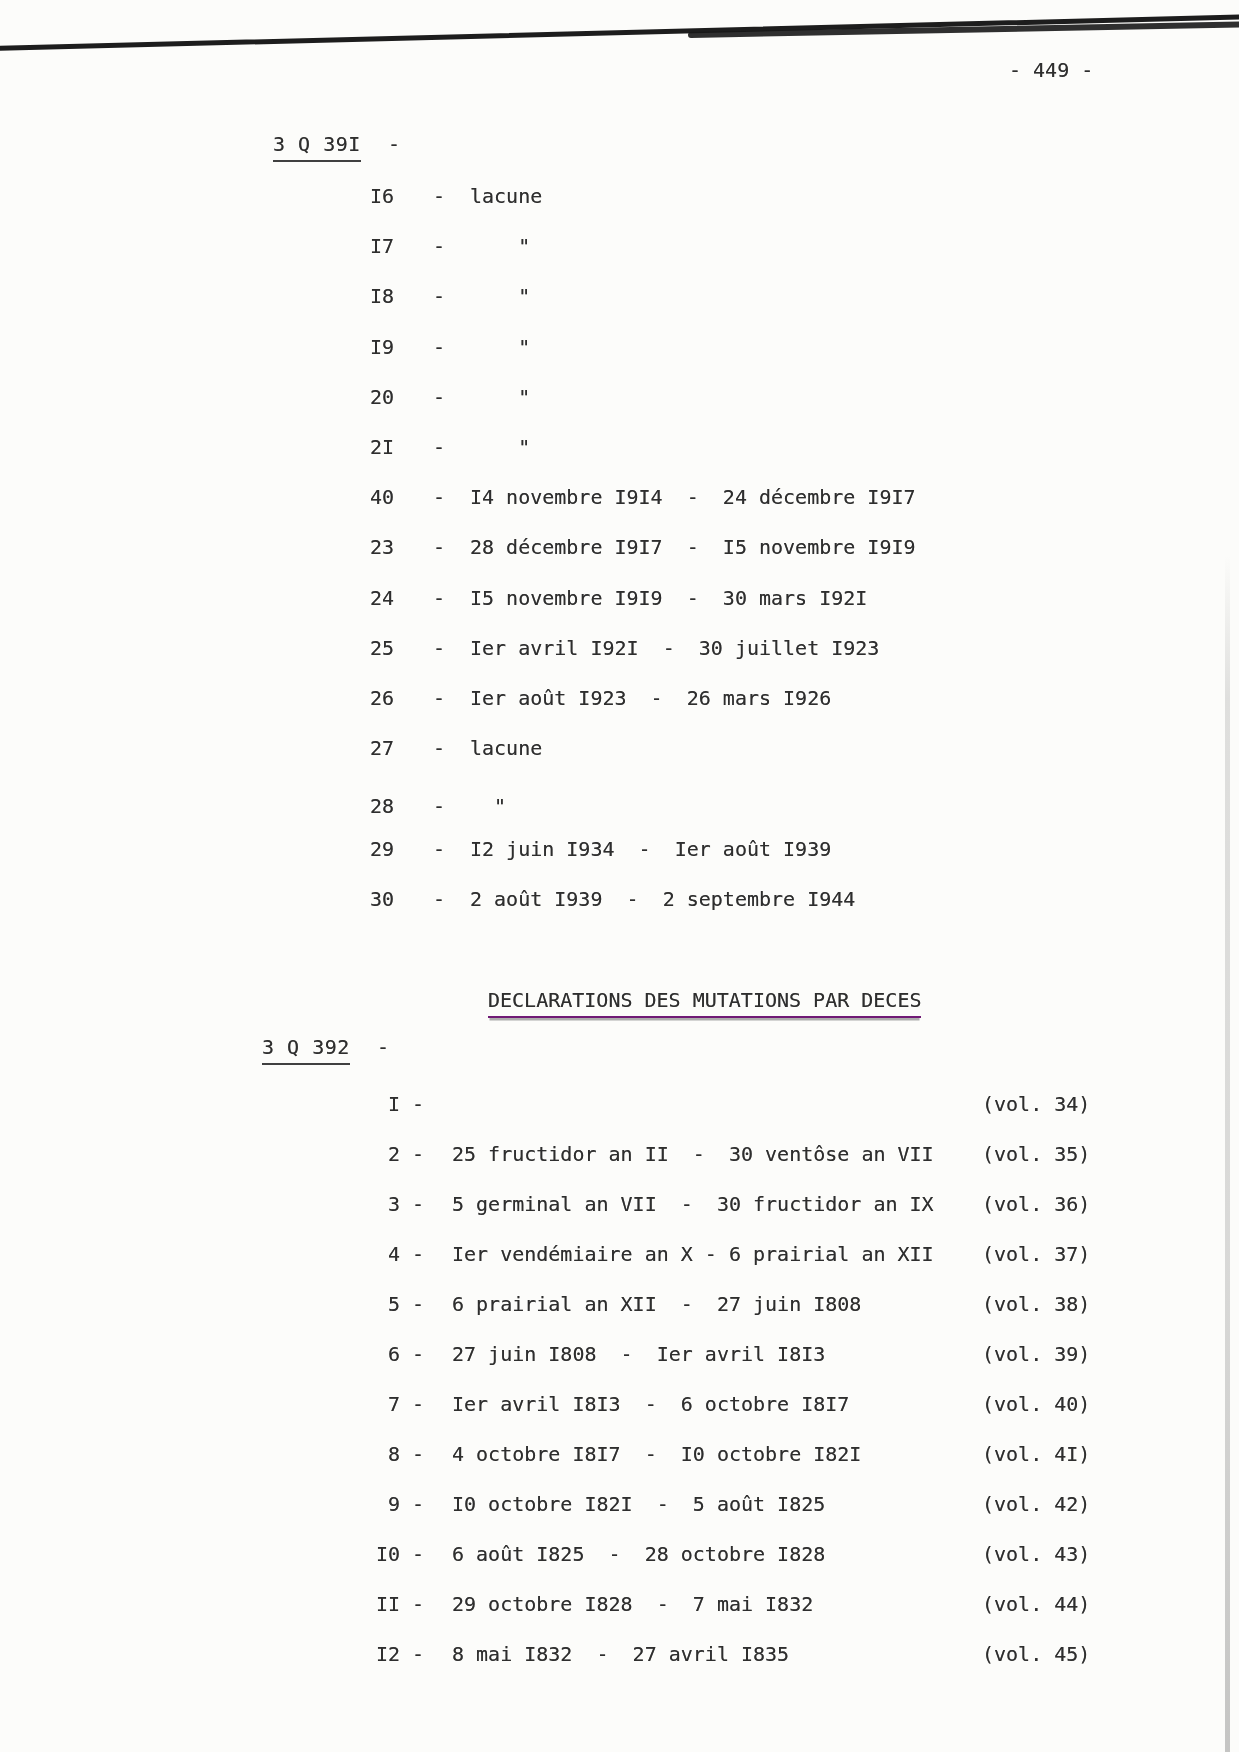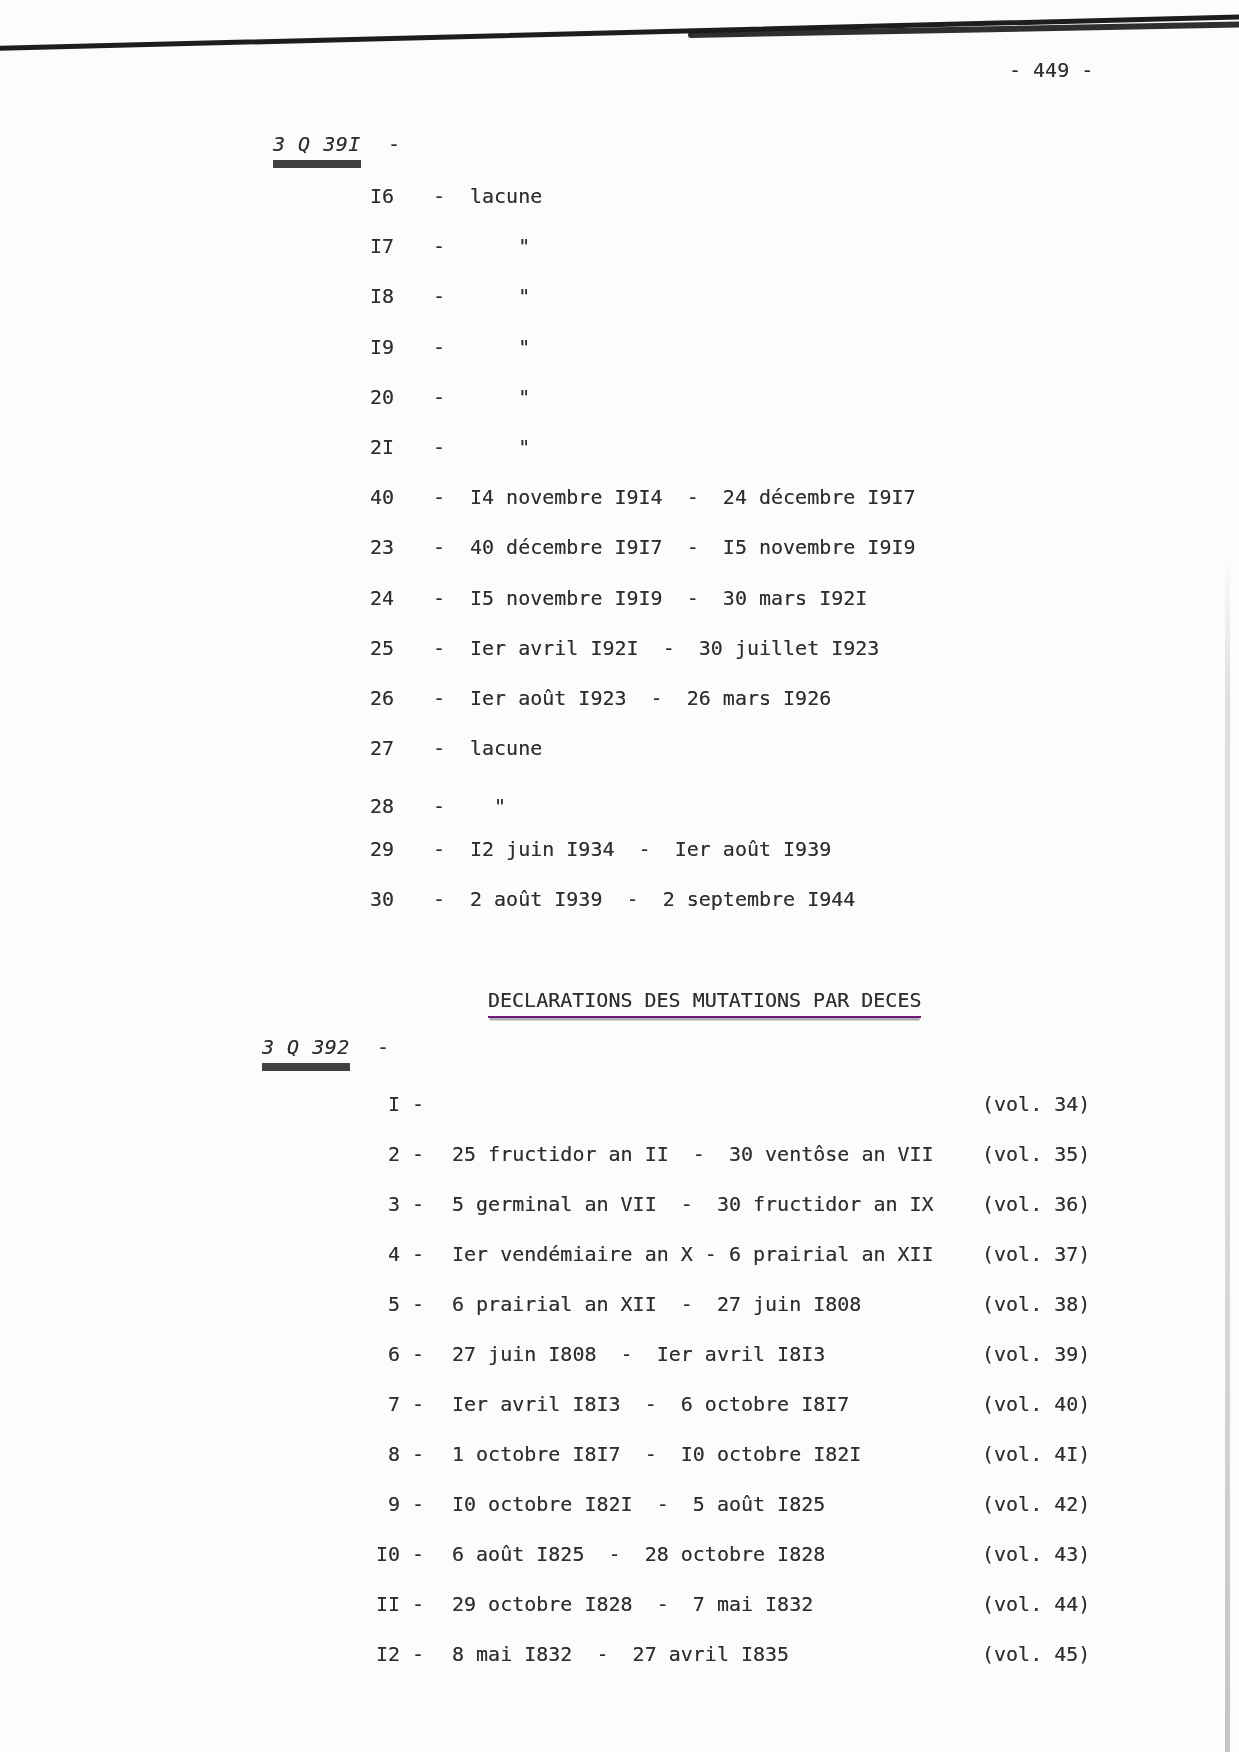"3 Q 39I" .code { border-bottom: 8px solid #404040 -> 2px solid #404040; font-style: italic -> none }
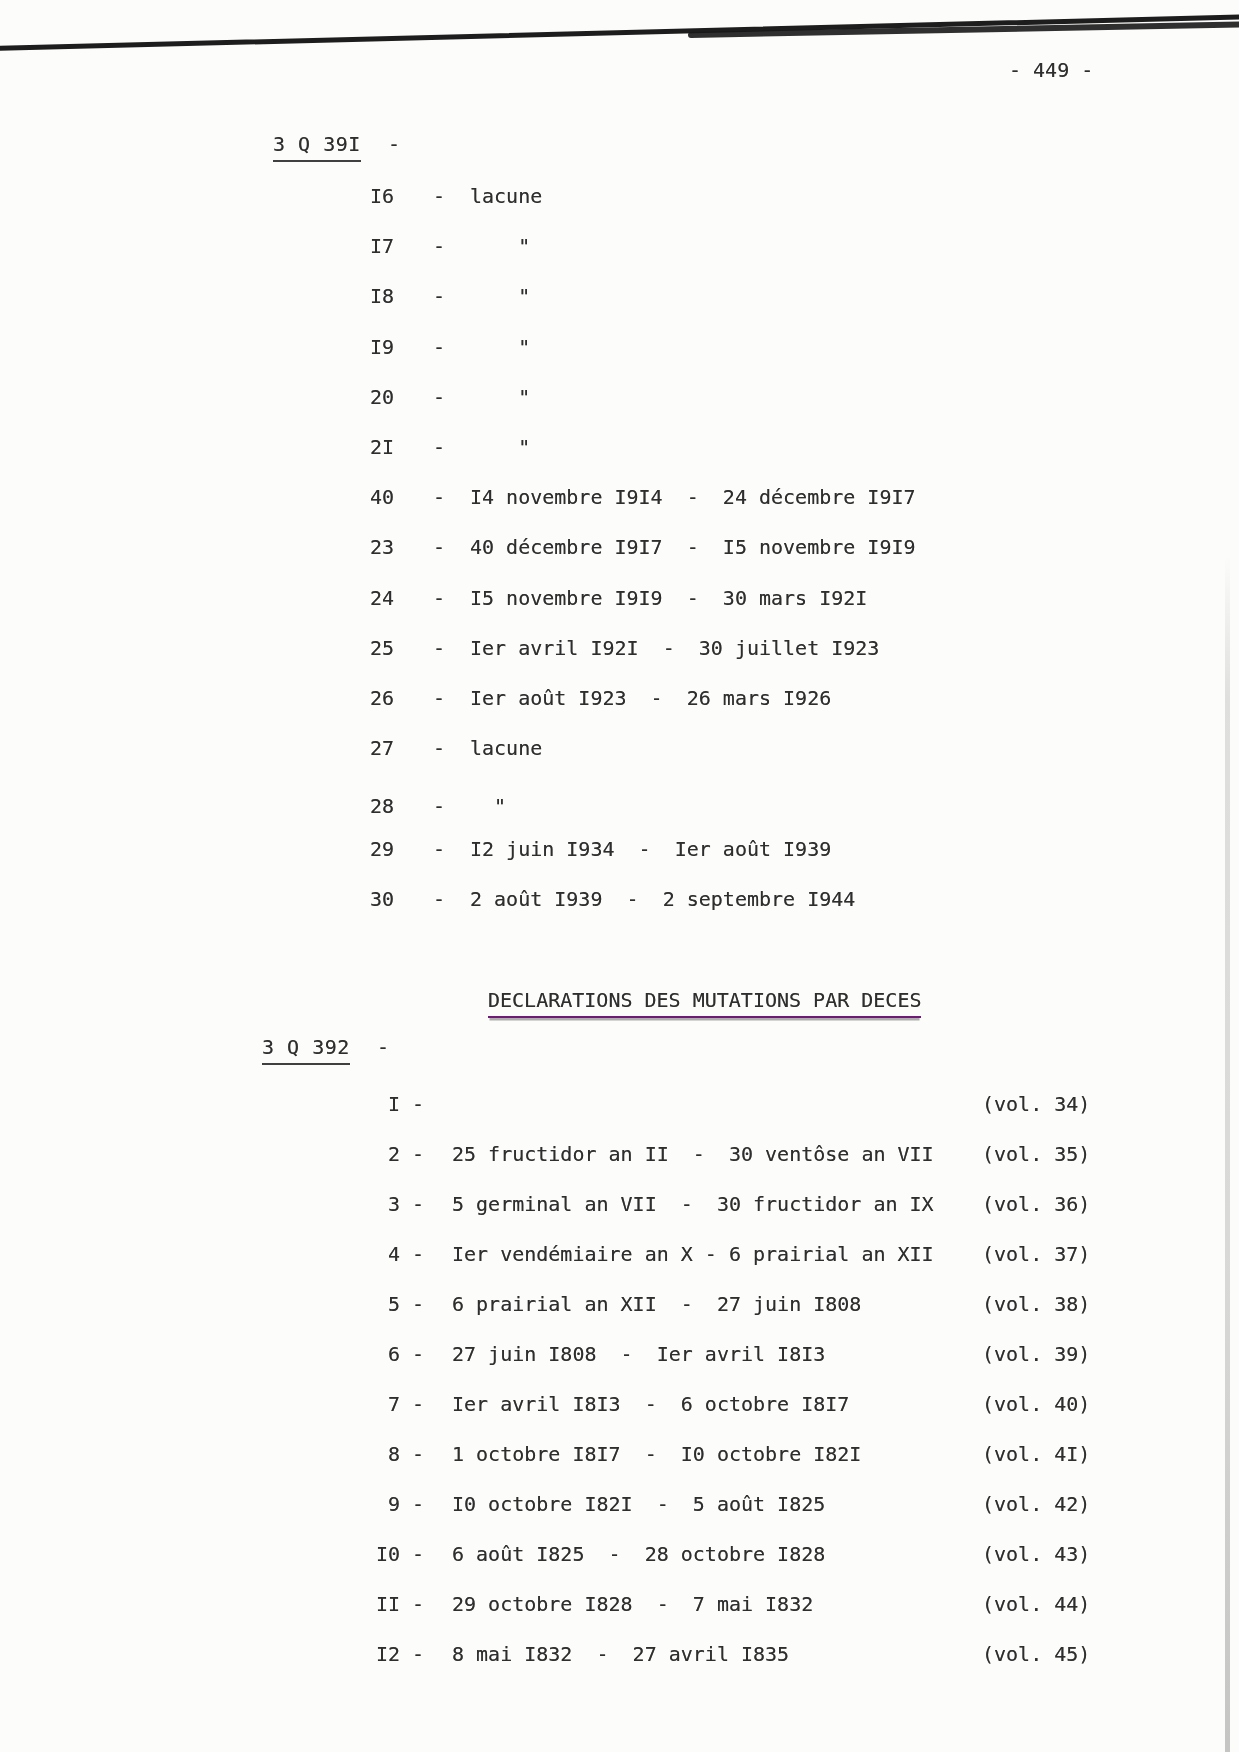"40 décembre I9I7 - I5" span.txt { text: 40 -> 28 }
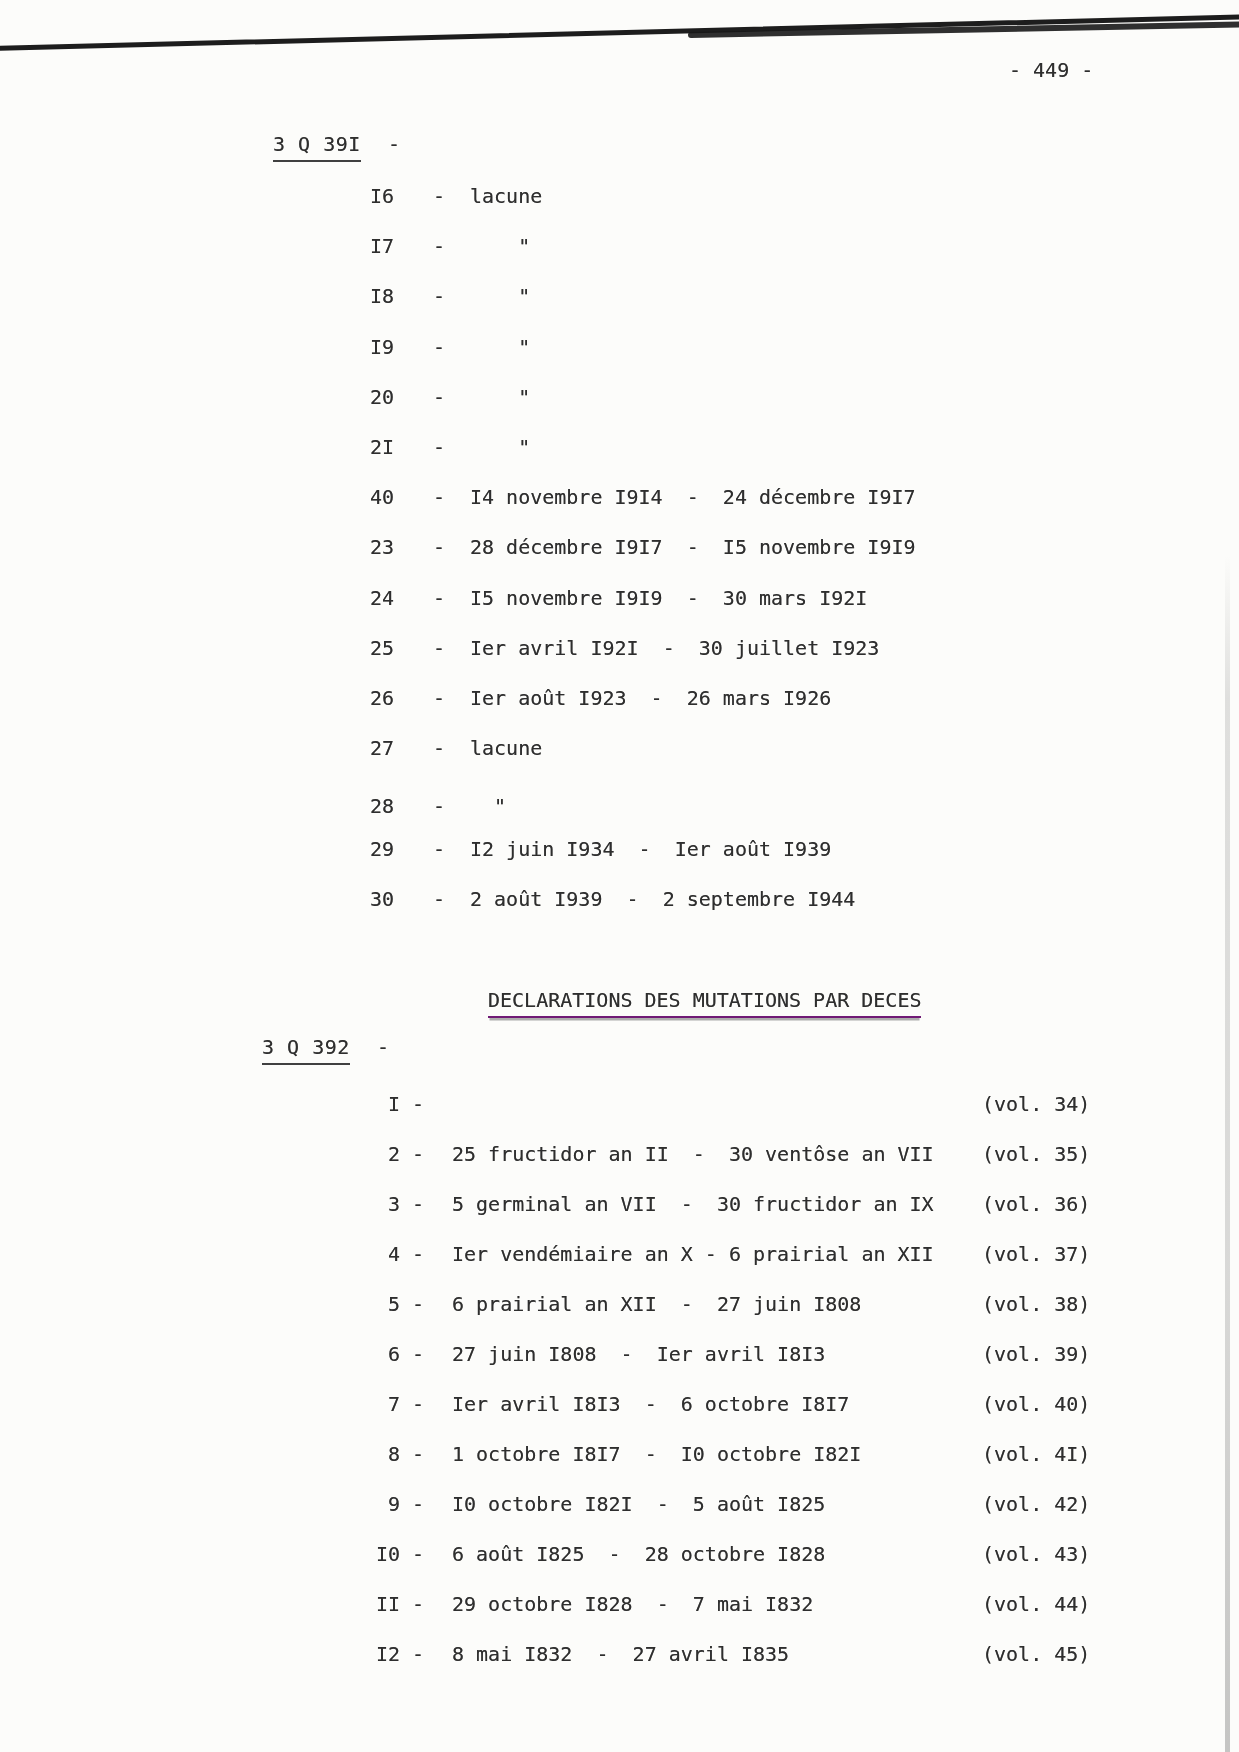"1 octobre I8I7 - I0" span.txt { text: 1 -> 4 }
